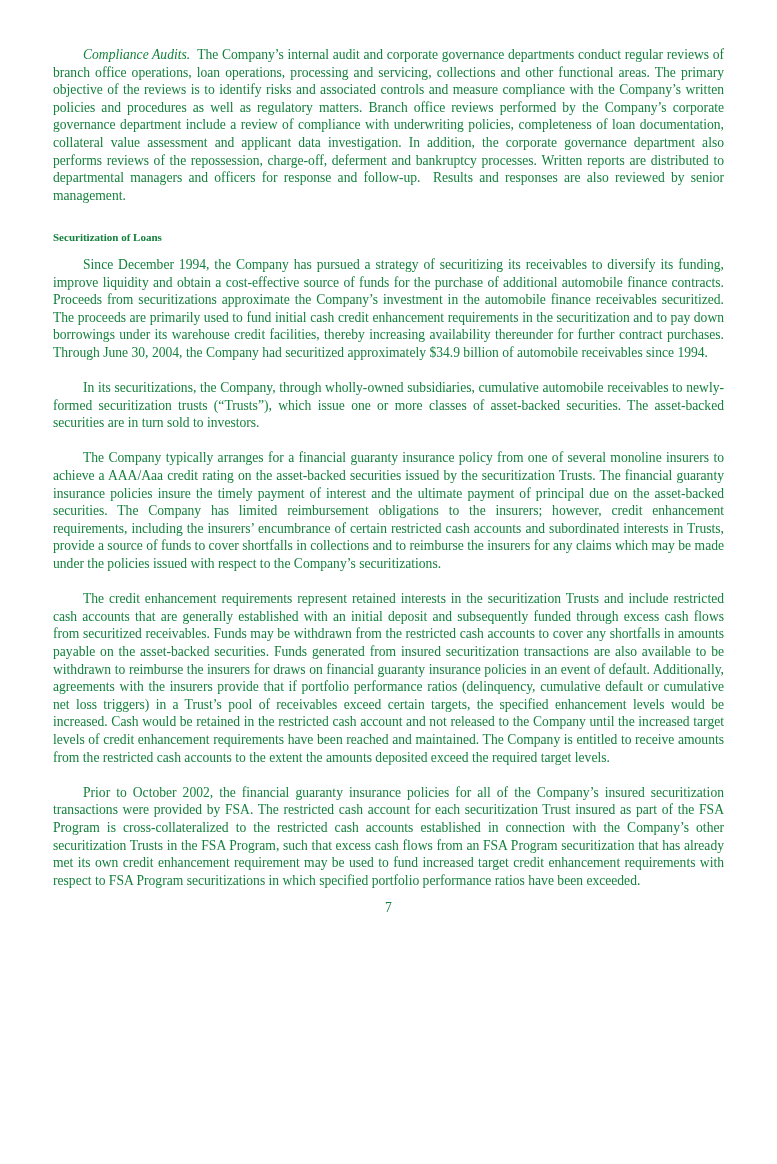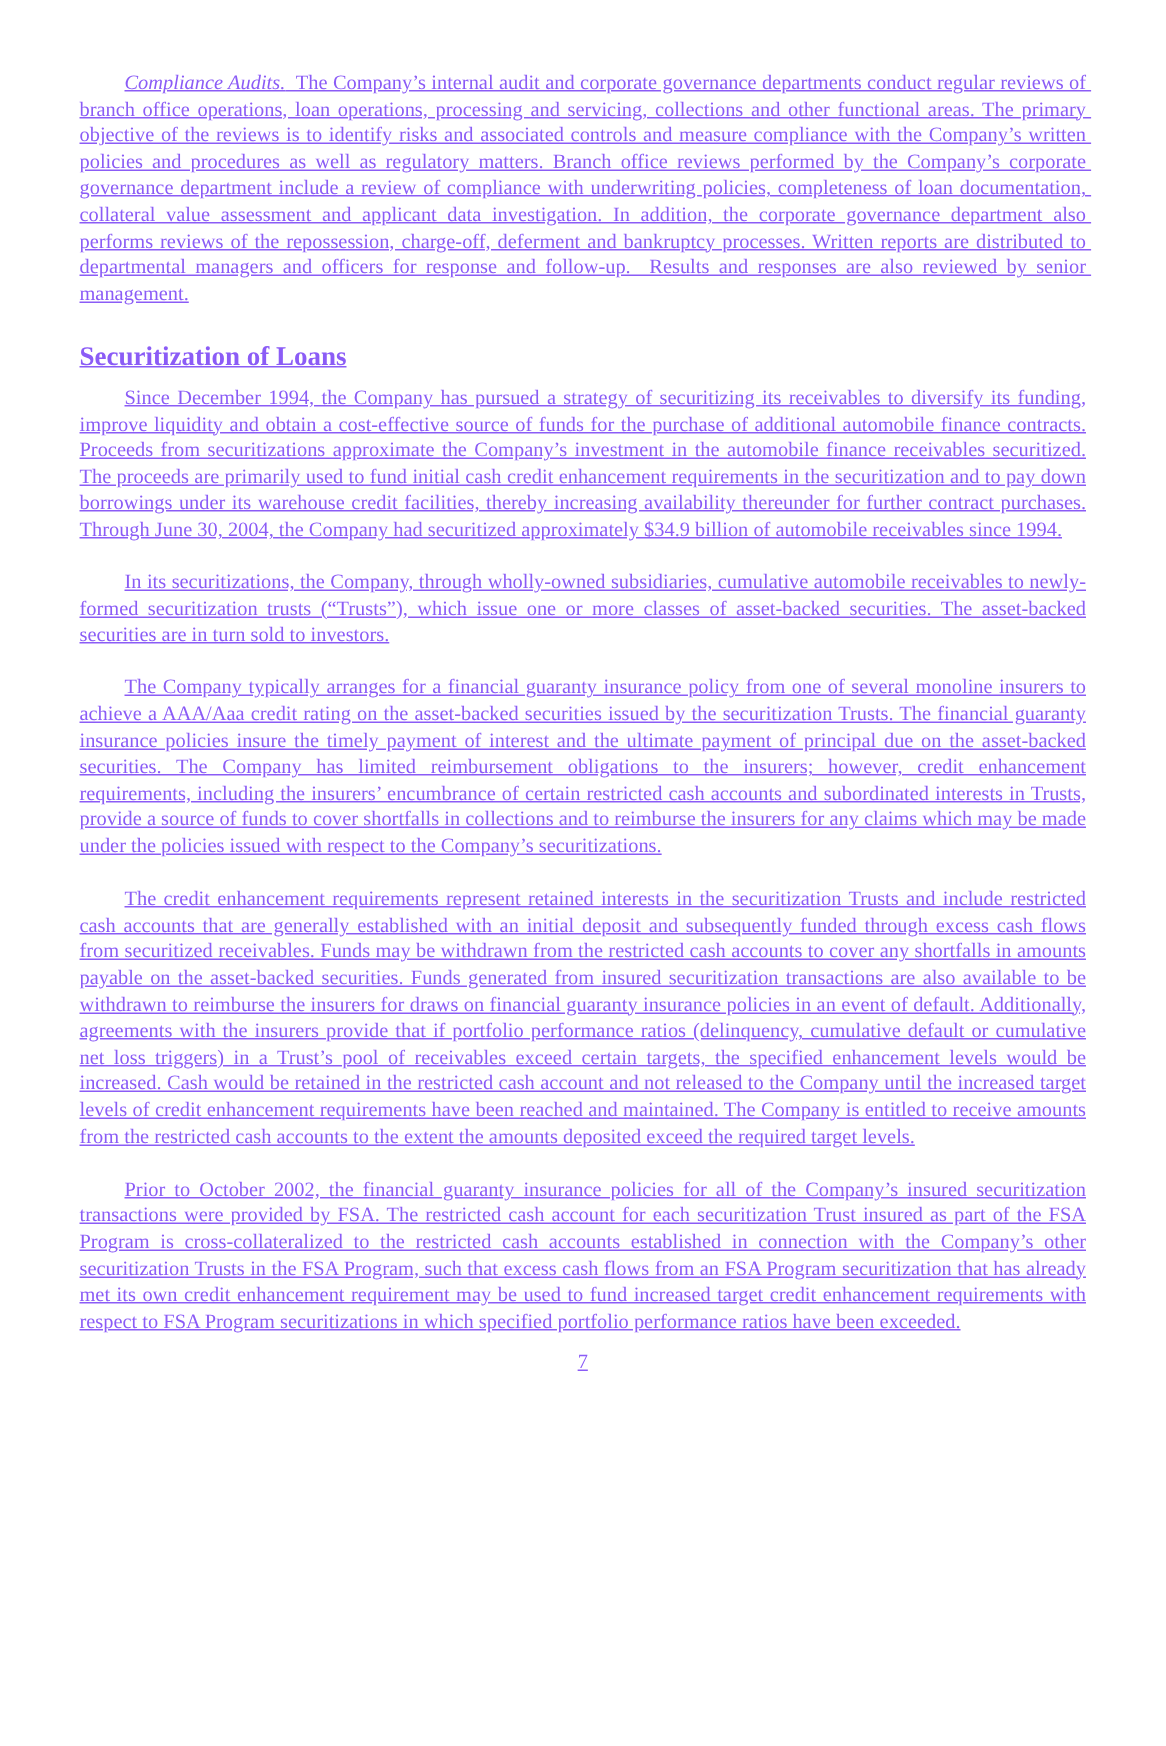"Compliance Audits. The Company’s" .page { color: #8b5cf6 -> #15803d; text-decoration: underline -> none }
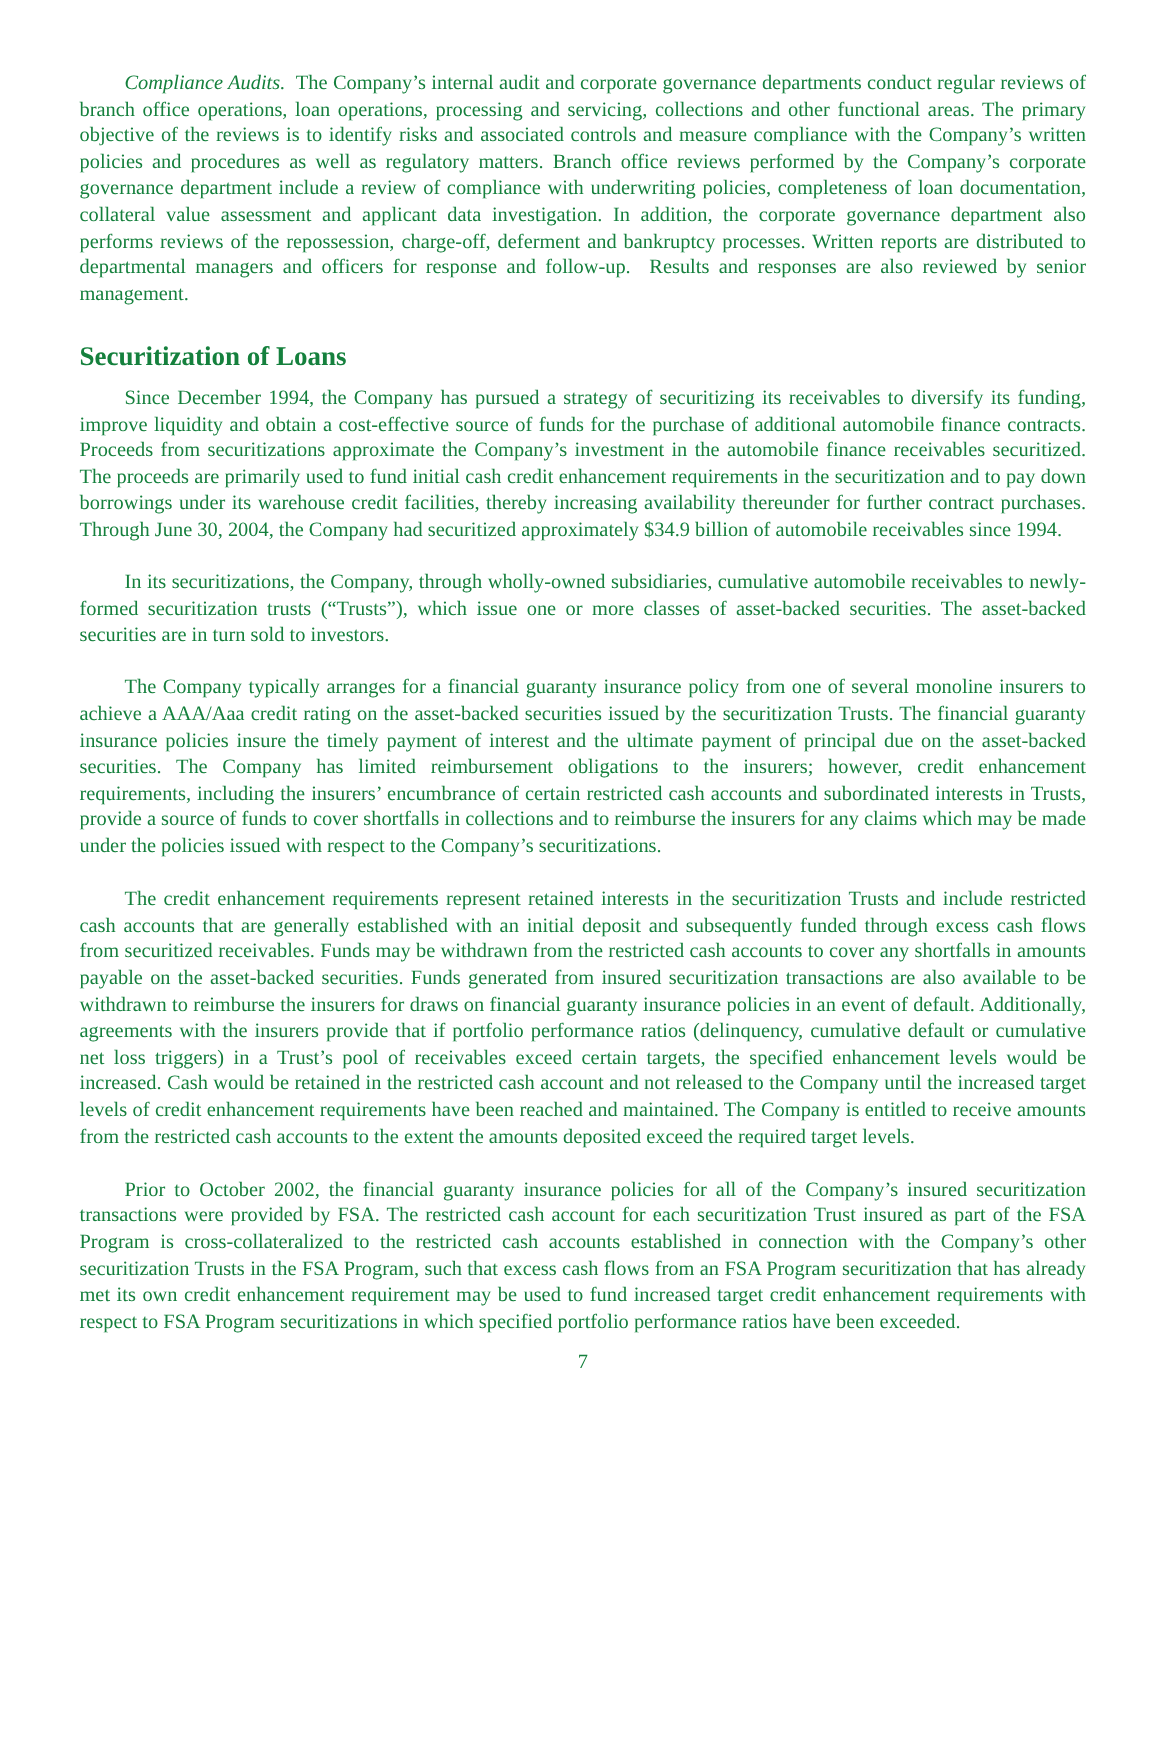"Securitization of Loans" h2 { font-size: 18px -> 11px }
